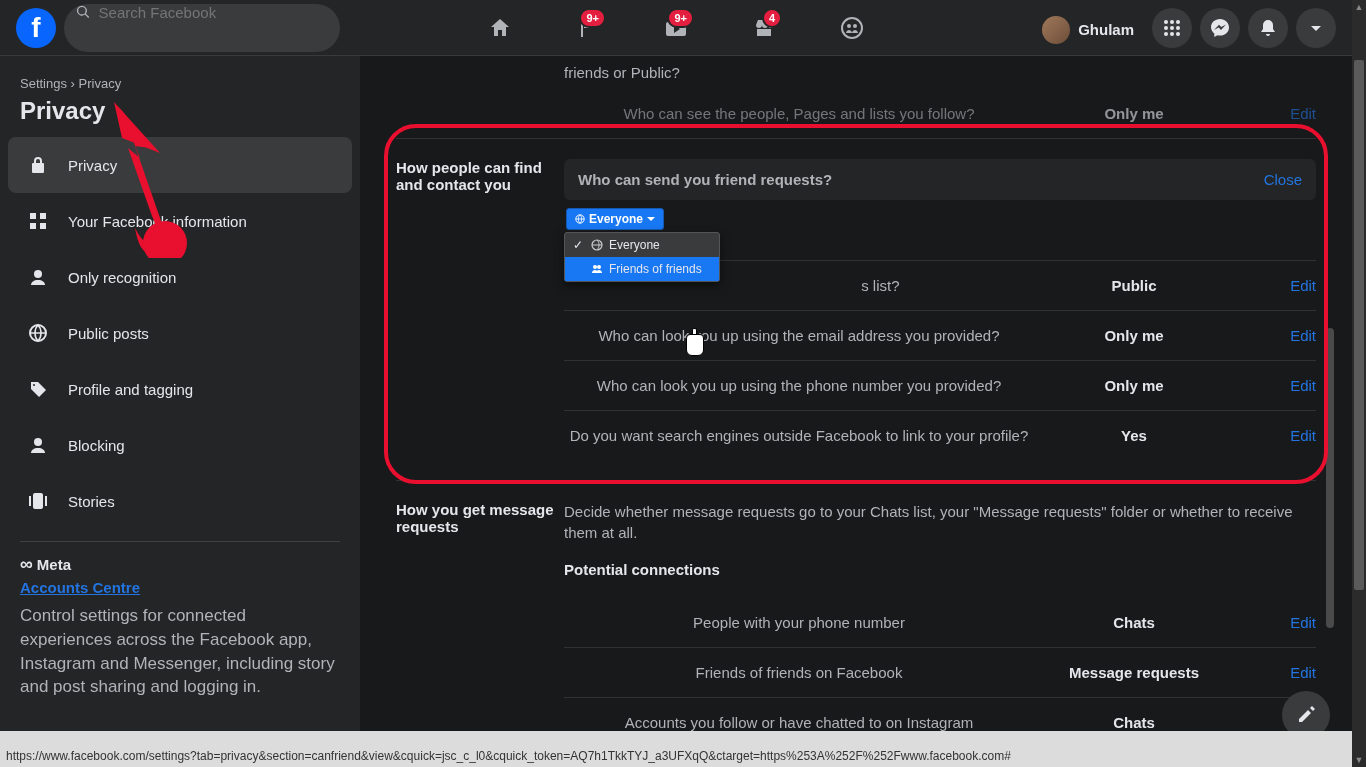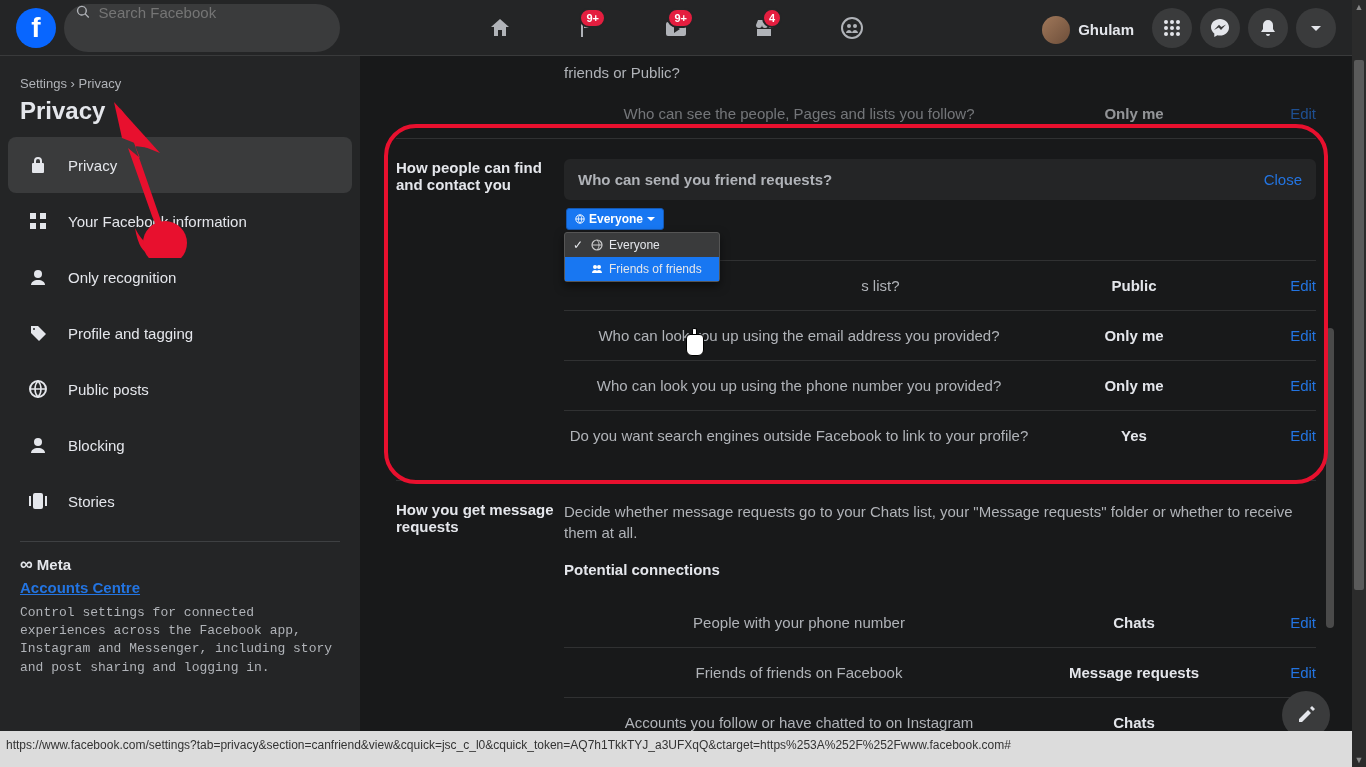"Profile and tagging" div.side-item { order: before "Public posts" -> after "Public posts" }
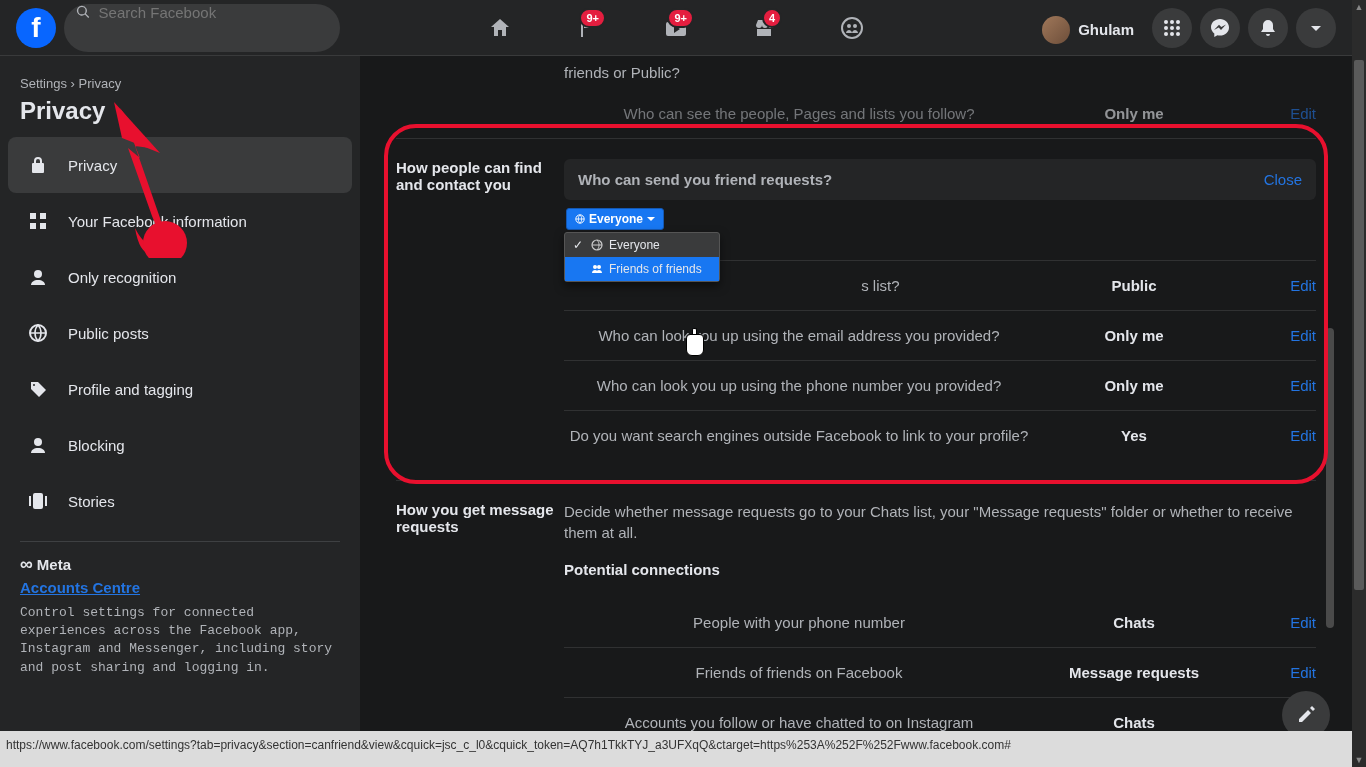"Control settings for connected" .help-text { font-family: Liberation Mono, monospace -> none; font-size: 13px -> 17px }
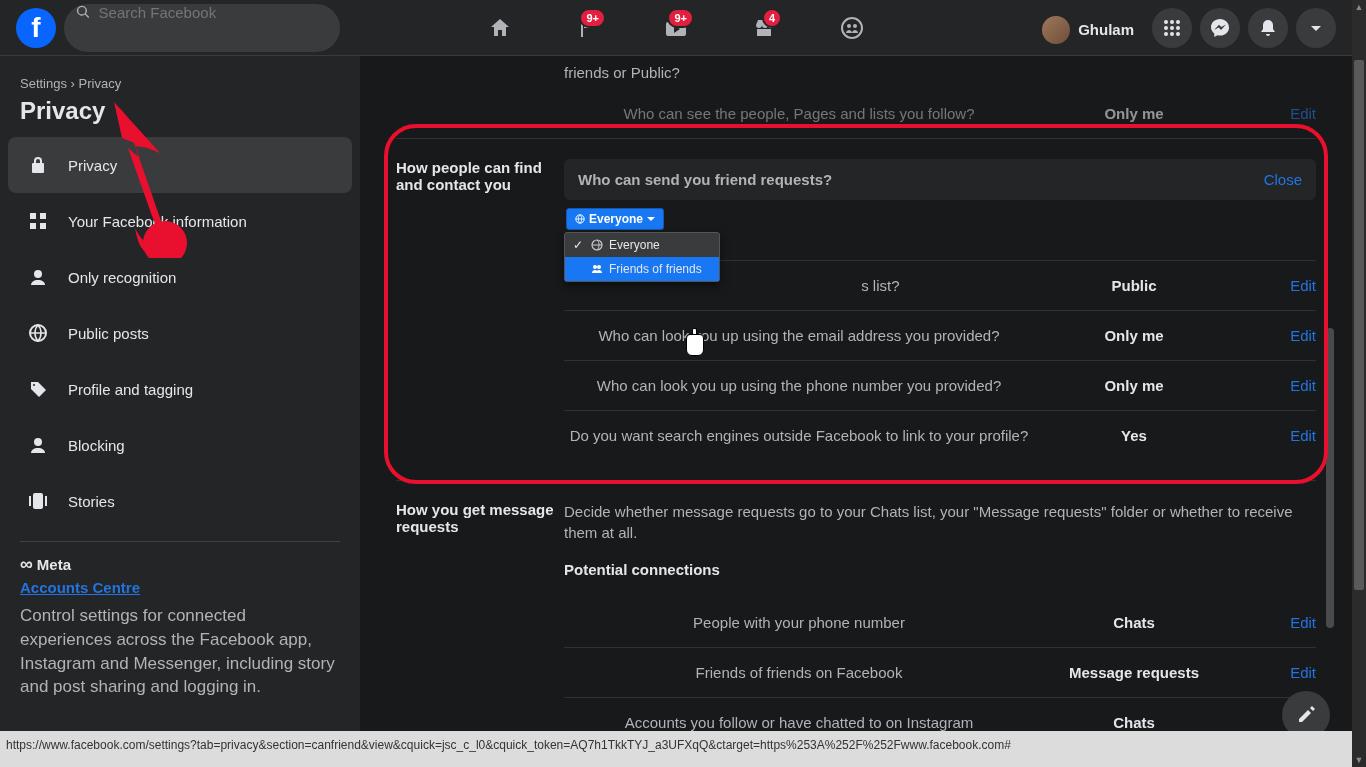"https://www.facebook.com/settings?tab=pr" .statusbar { padding: 7px 6px -> 18px 6px }
